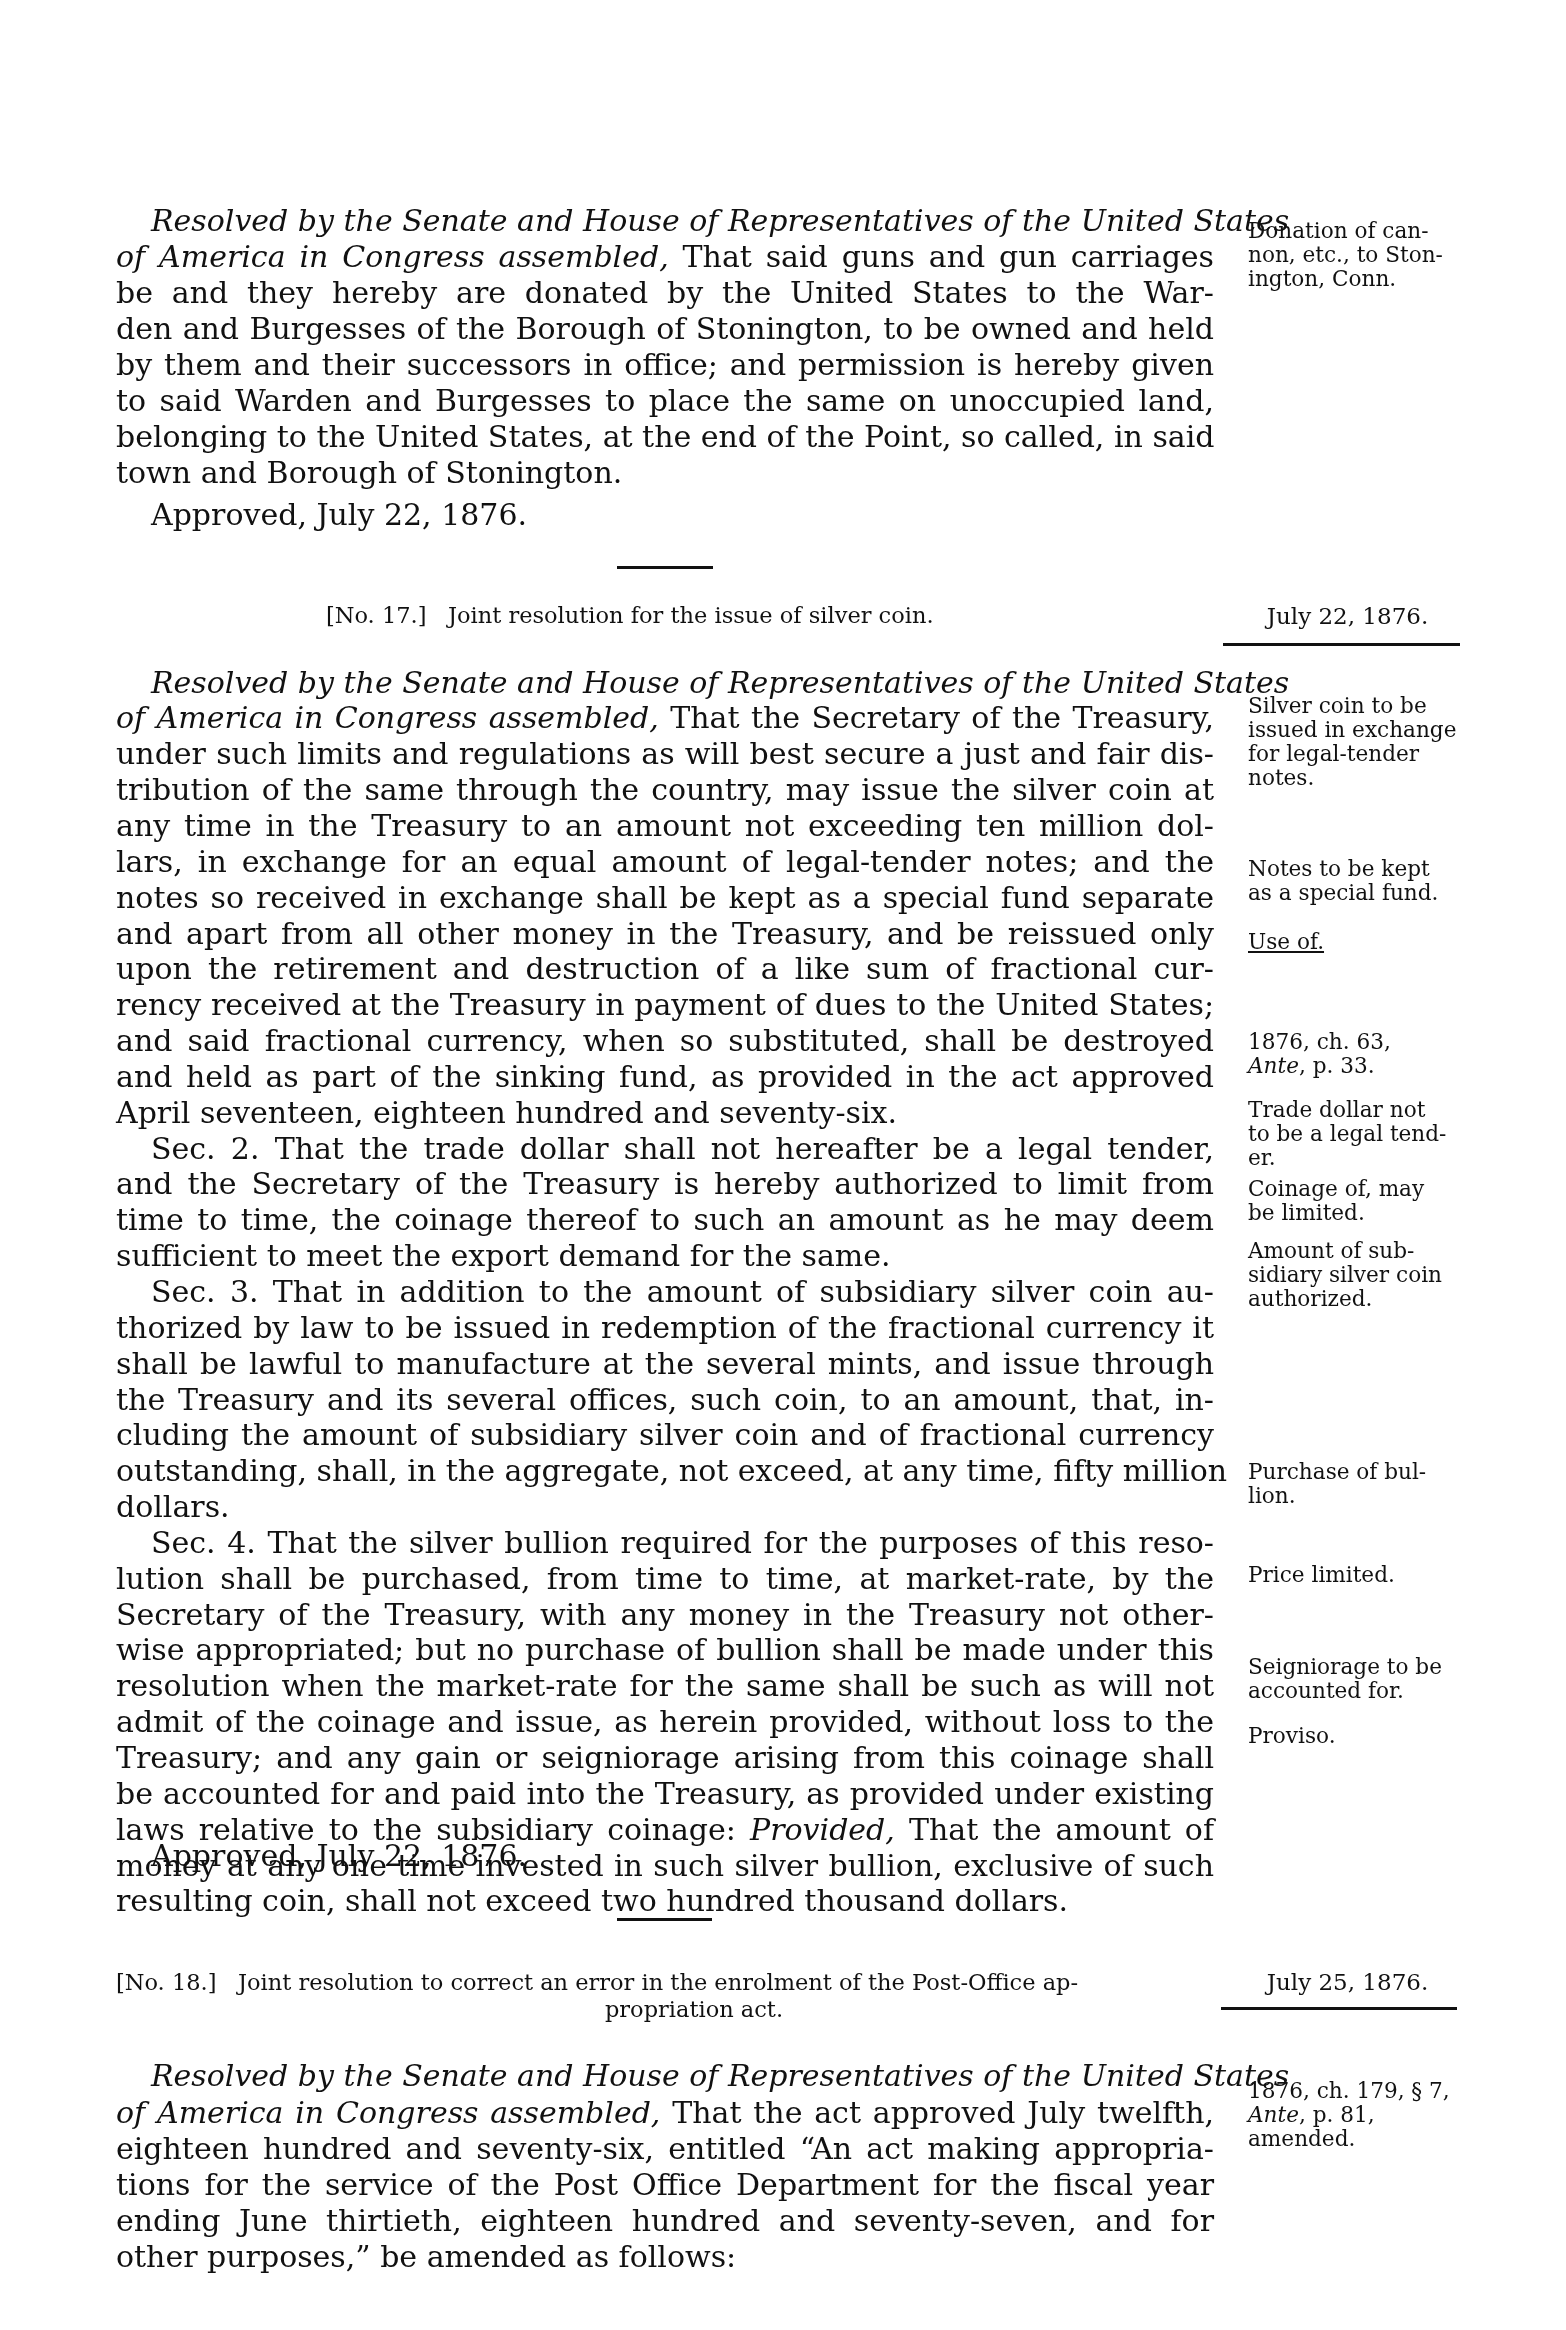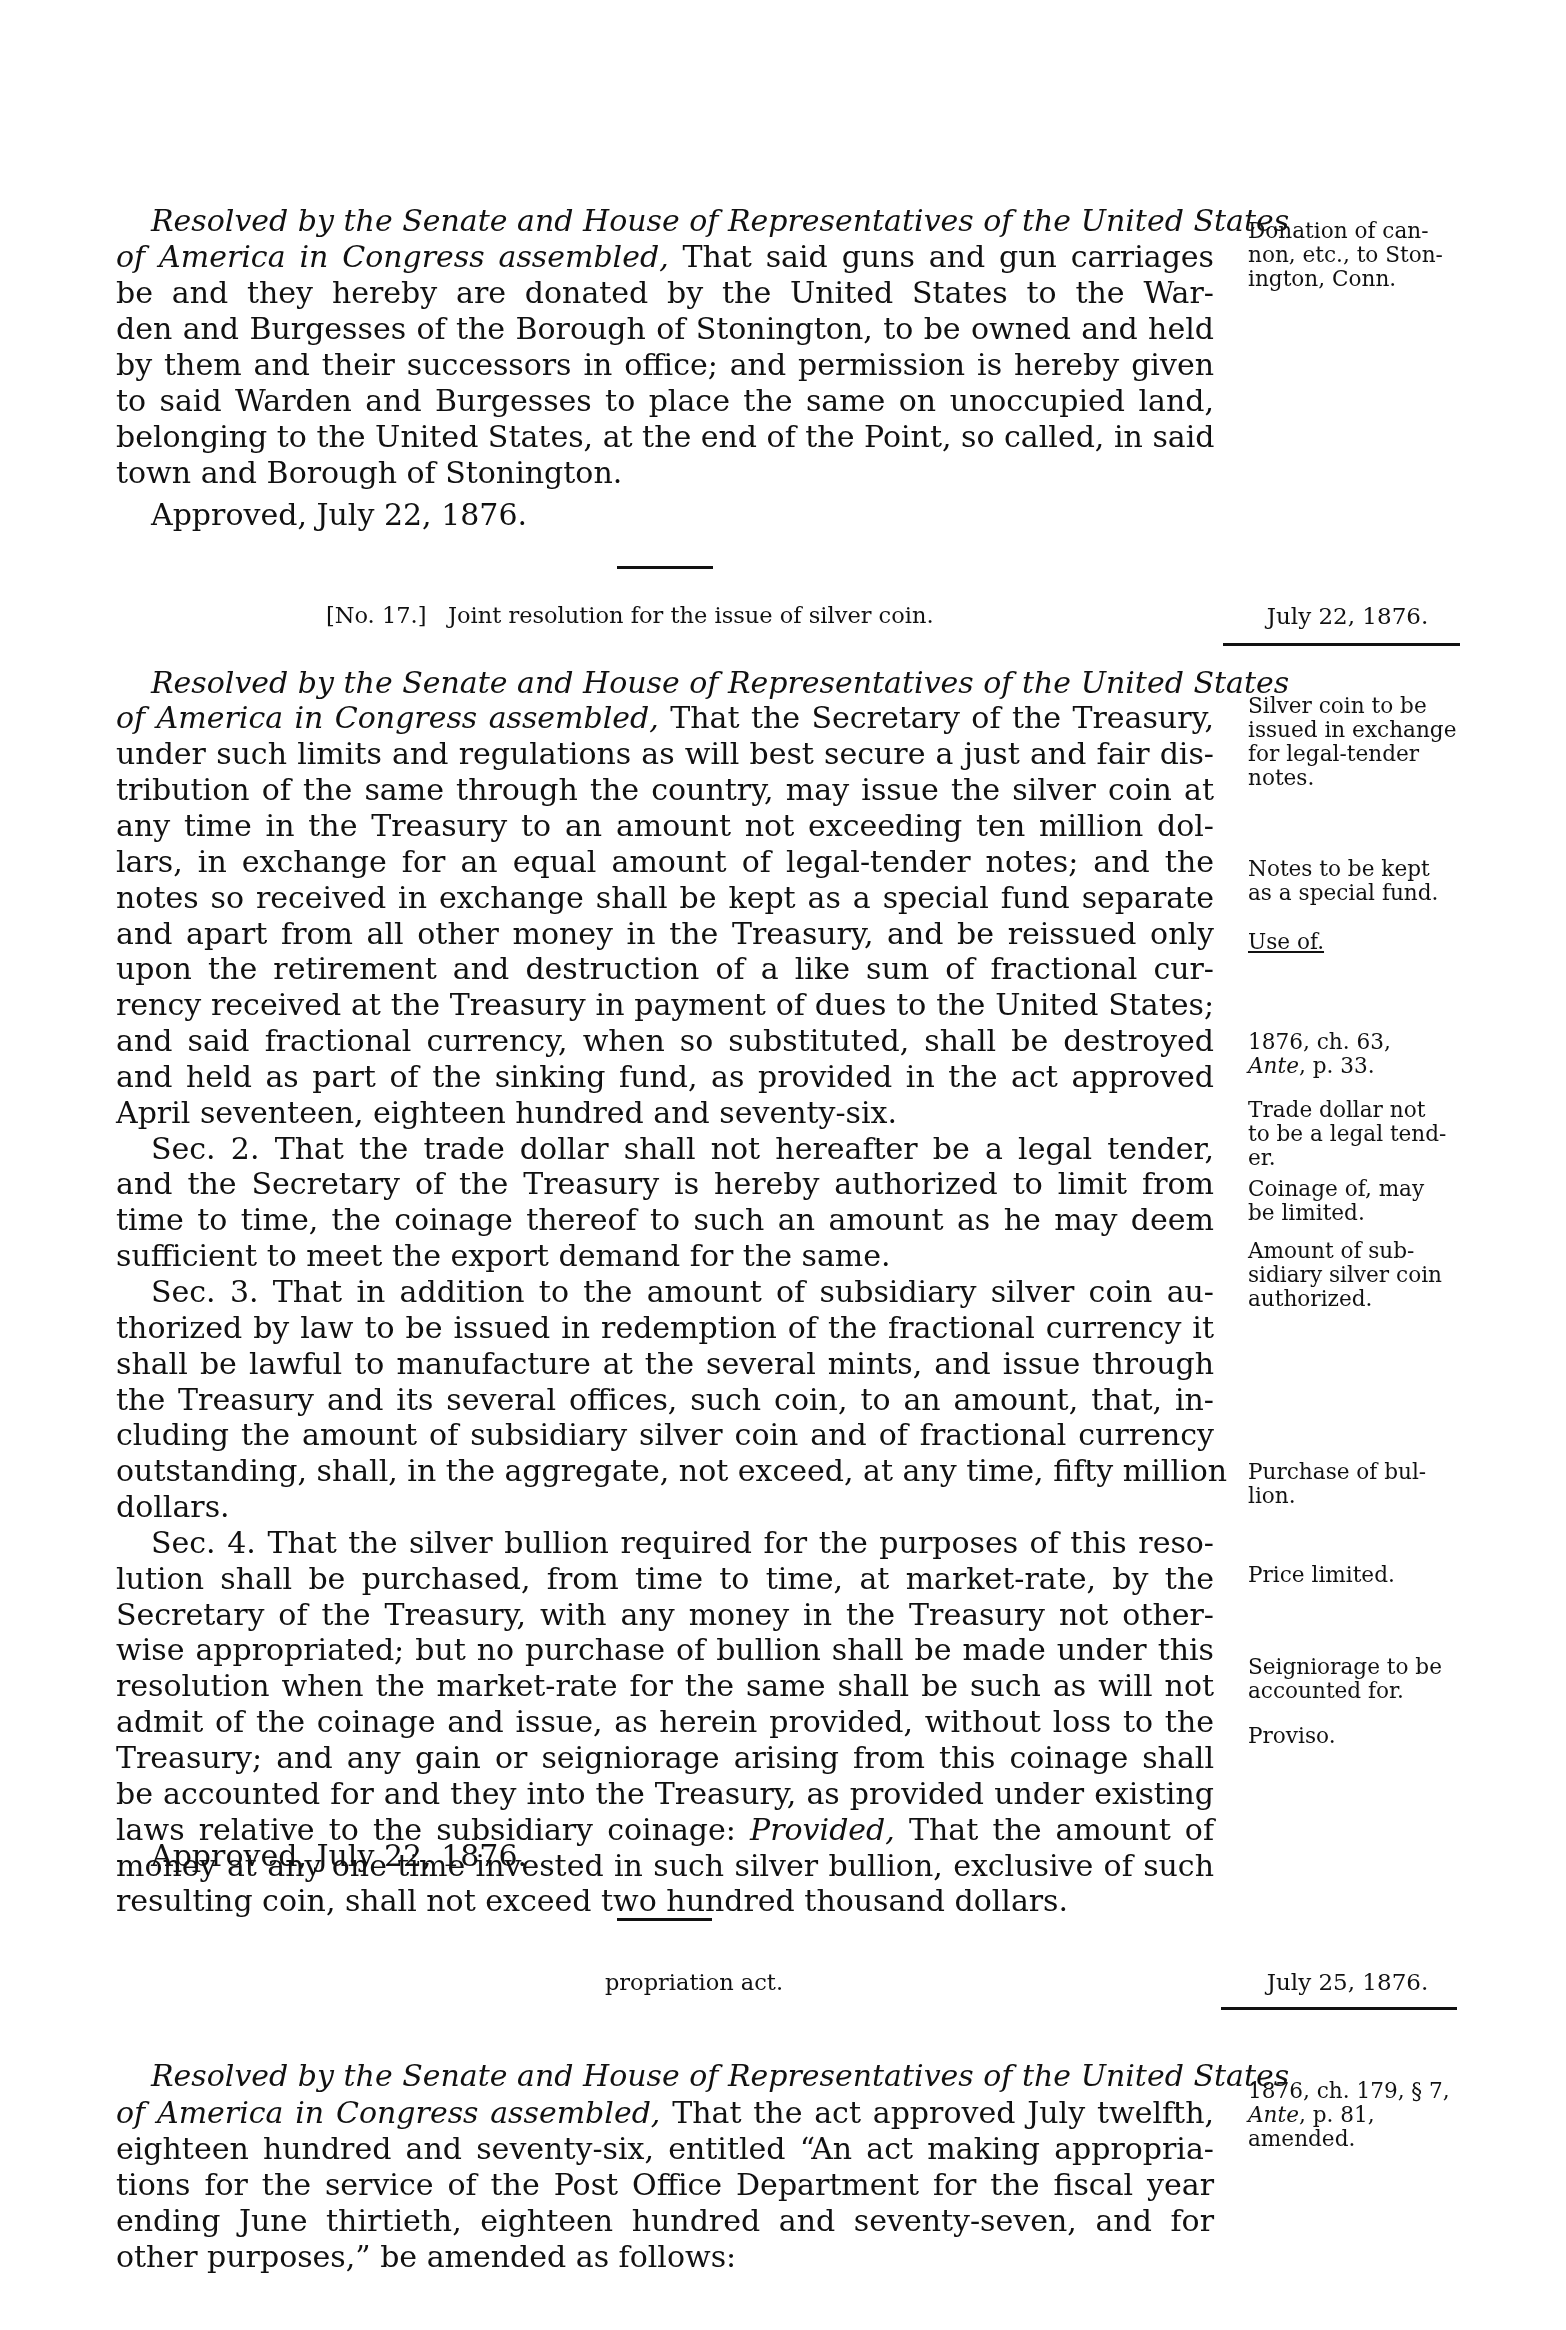"be accounted for and they" span { text: they -> paid }
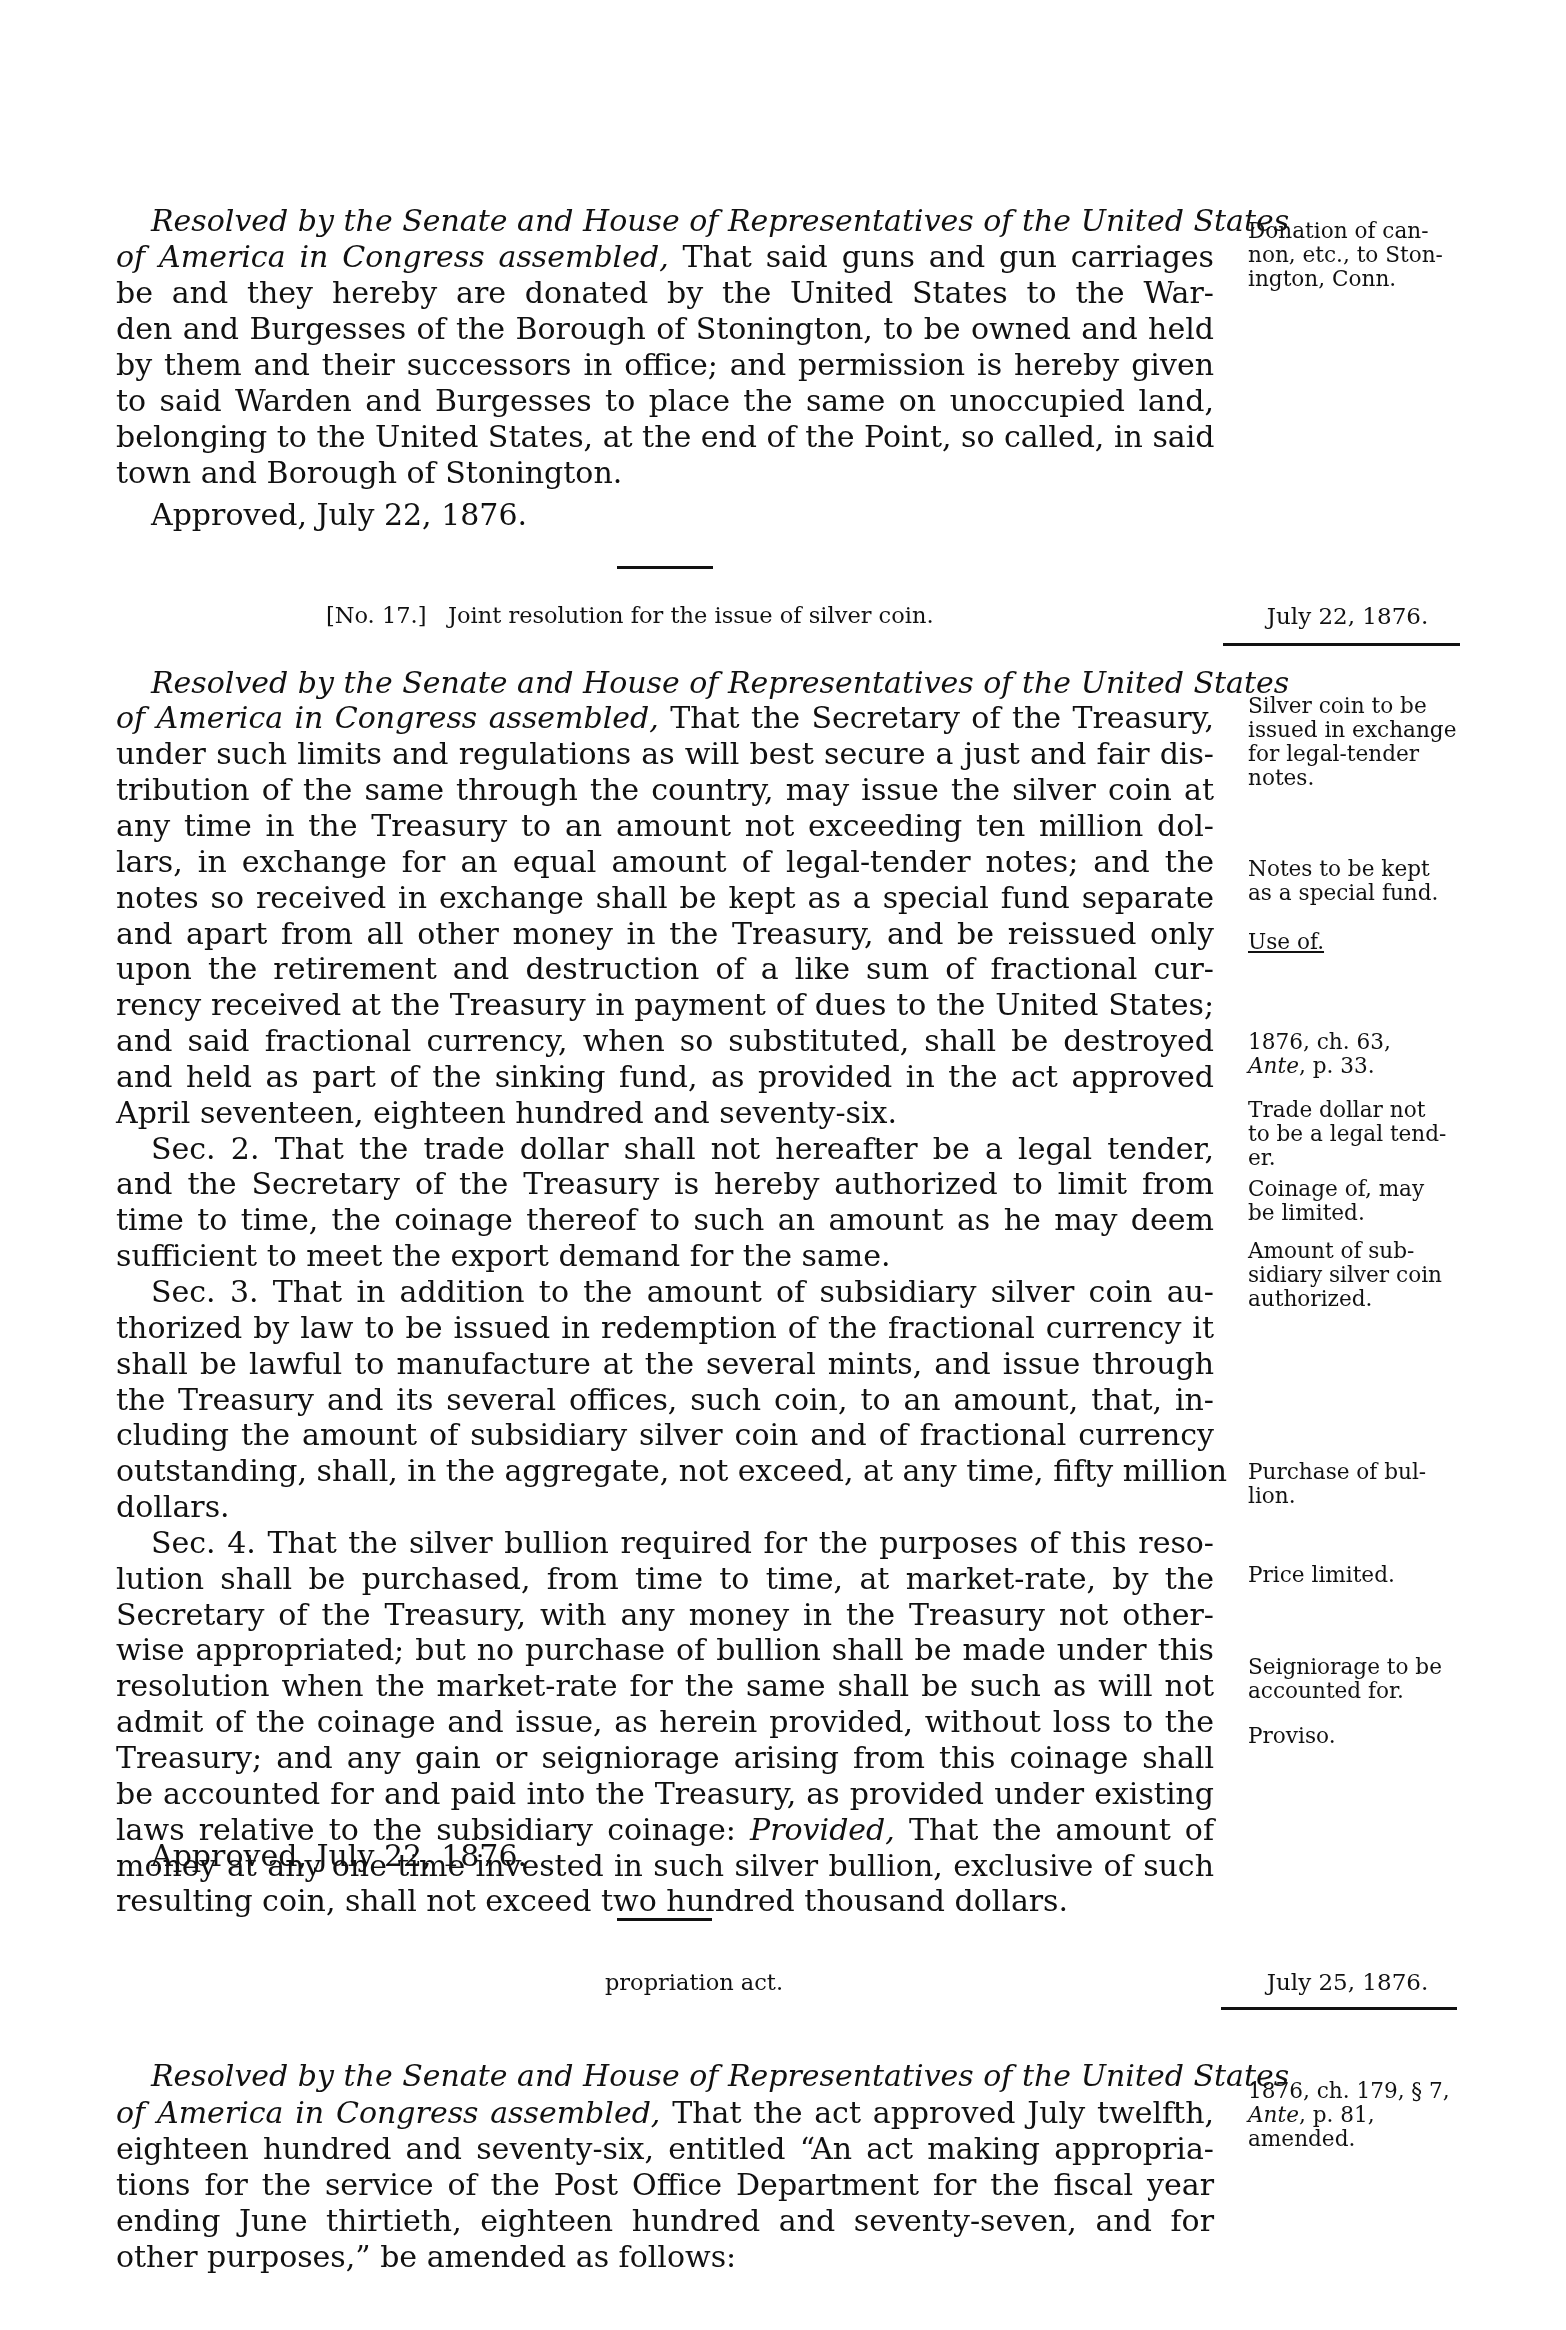"[No. 18.] Joint resolution to" div { html: none -> <div> <span>[No. 18.]</span>&nbsp;&nbsp; <span>Joint resolution to correct an error in the enrolment of the Post-Office ap-</span> </div> }
